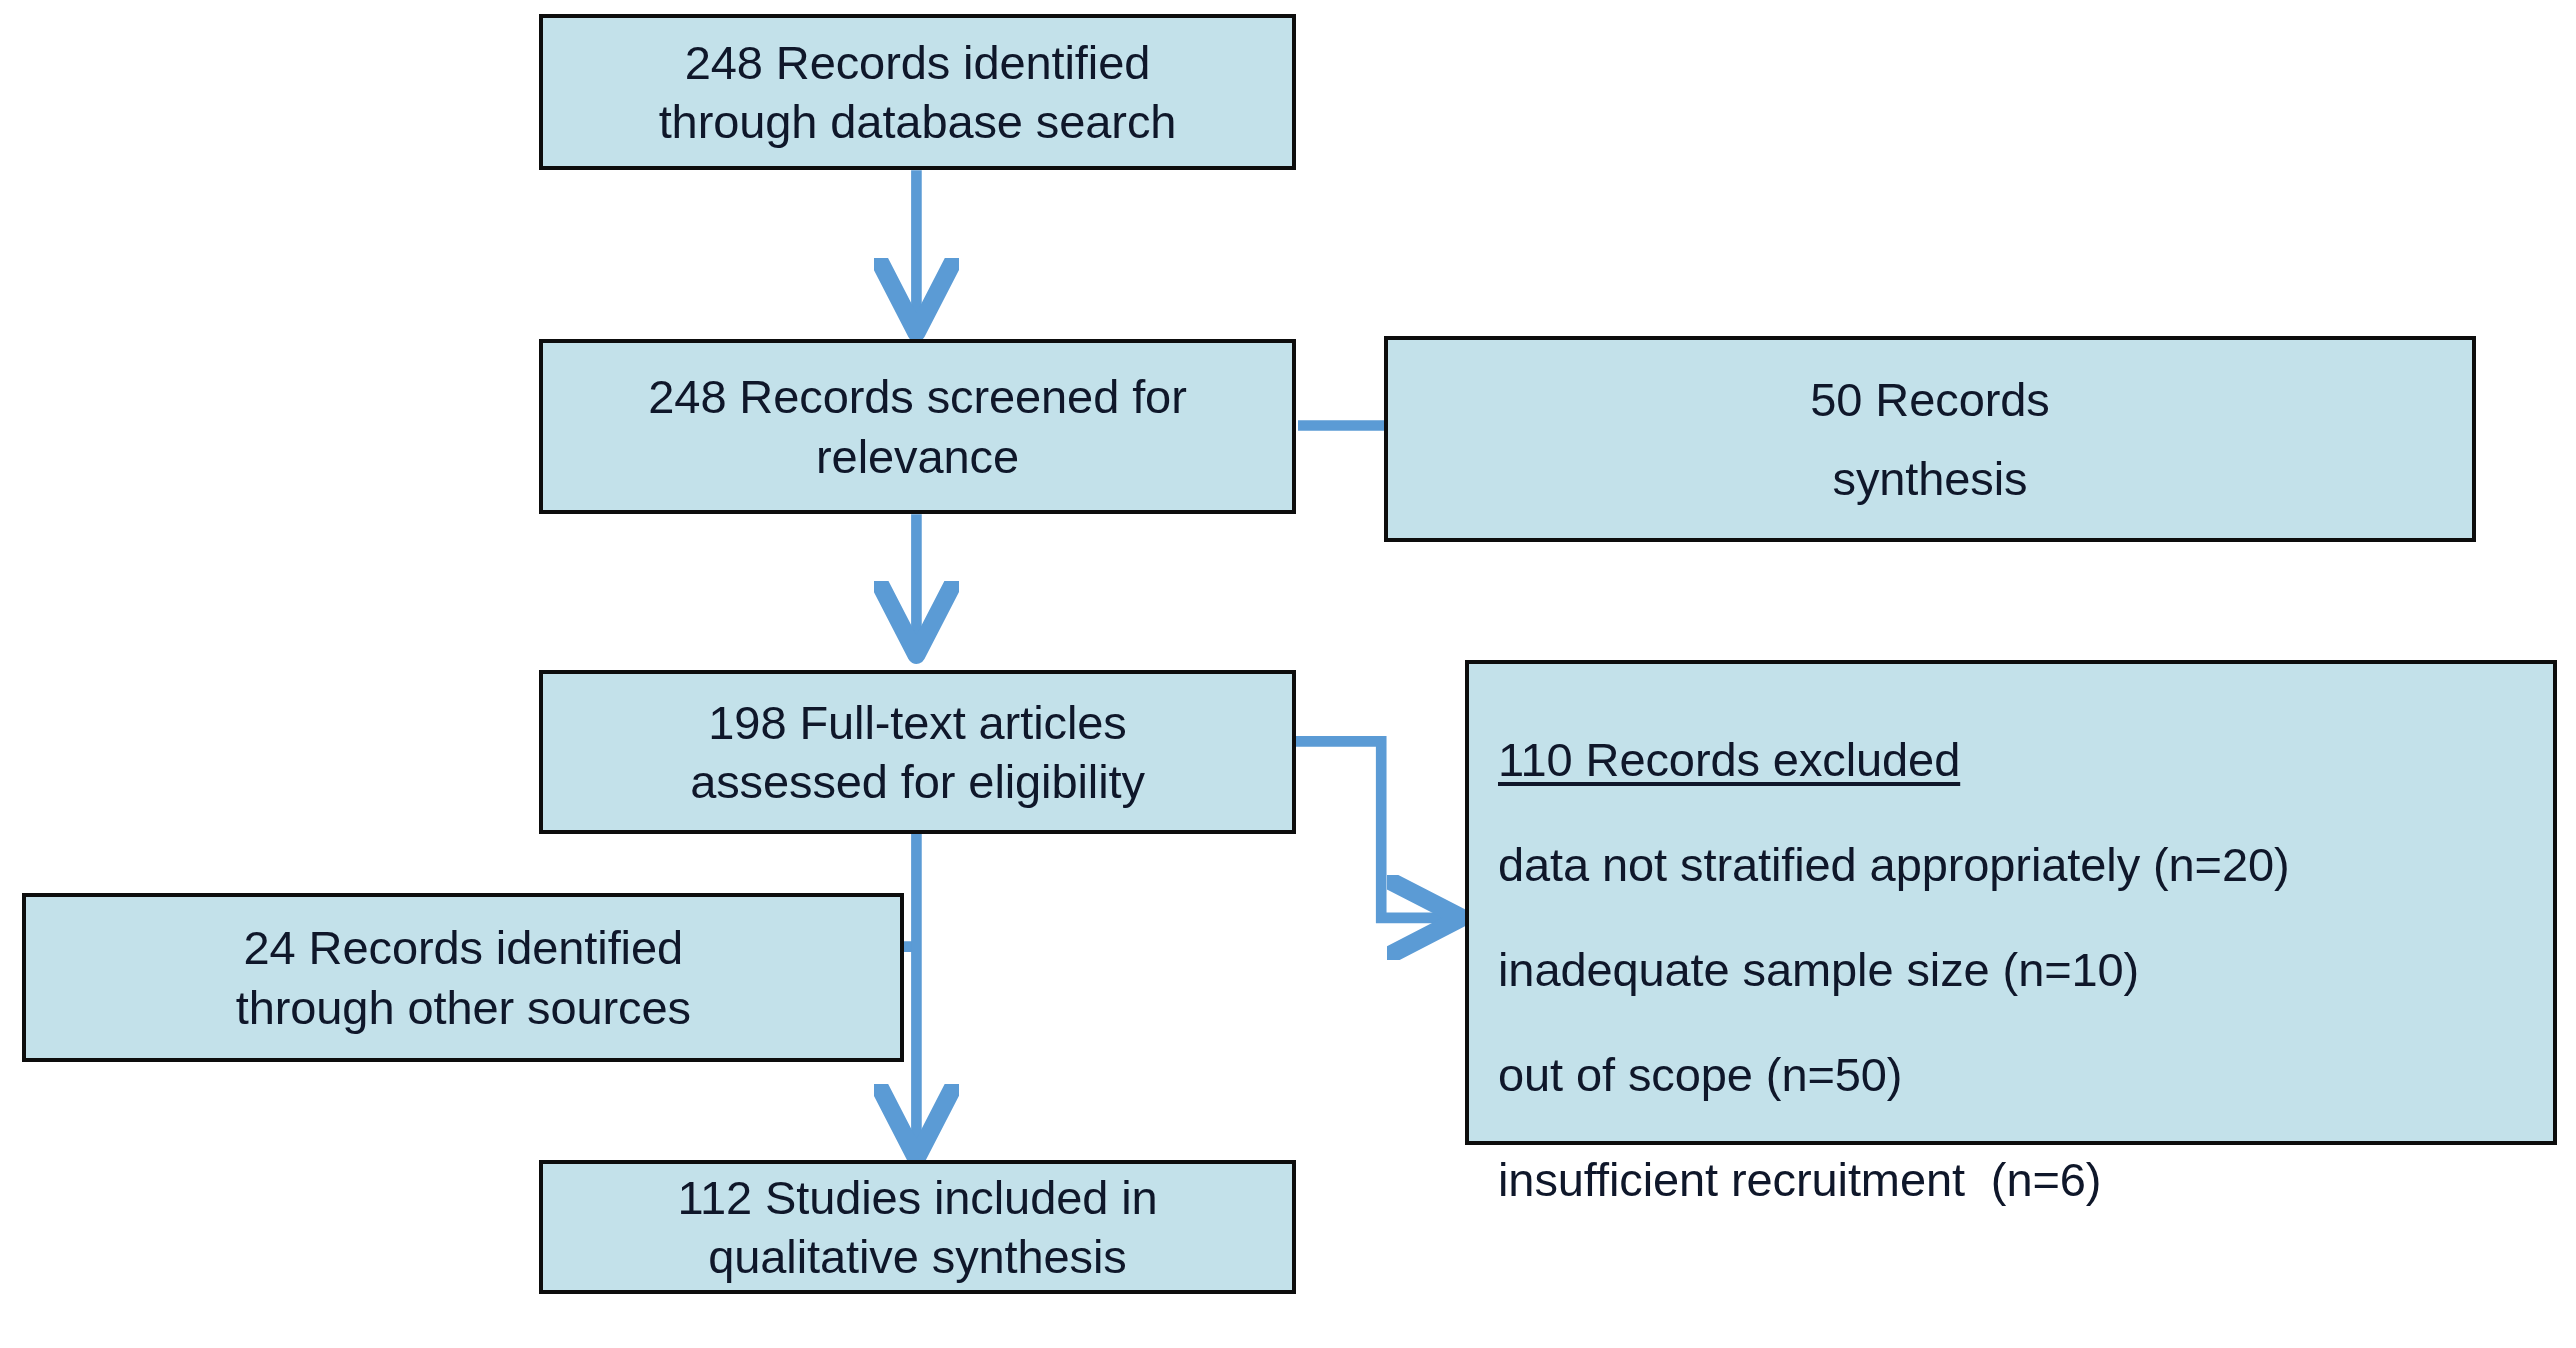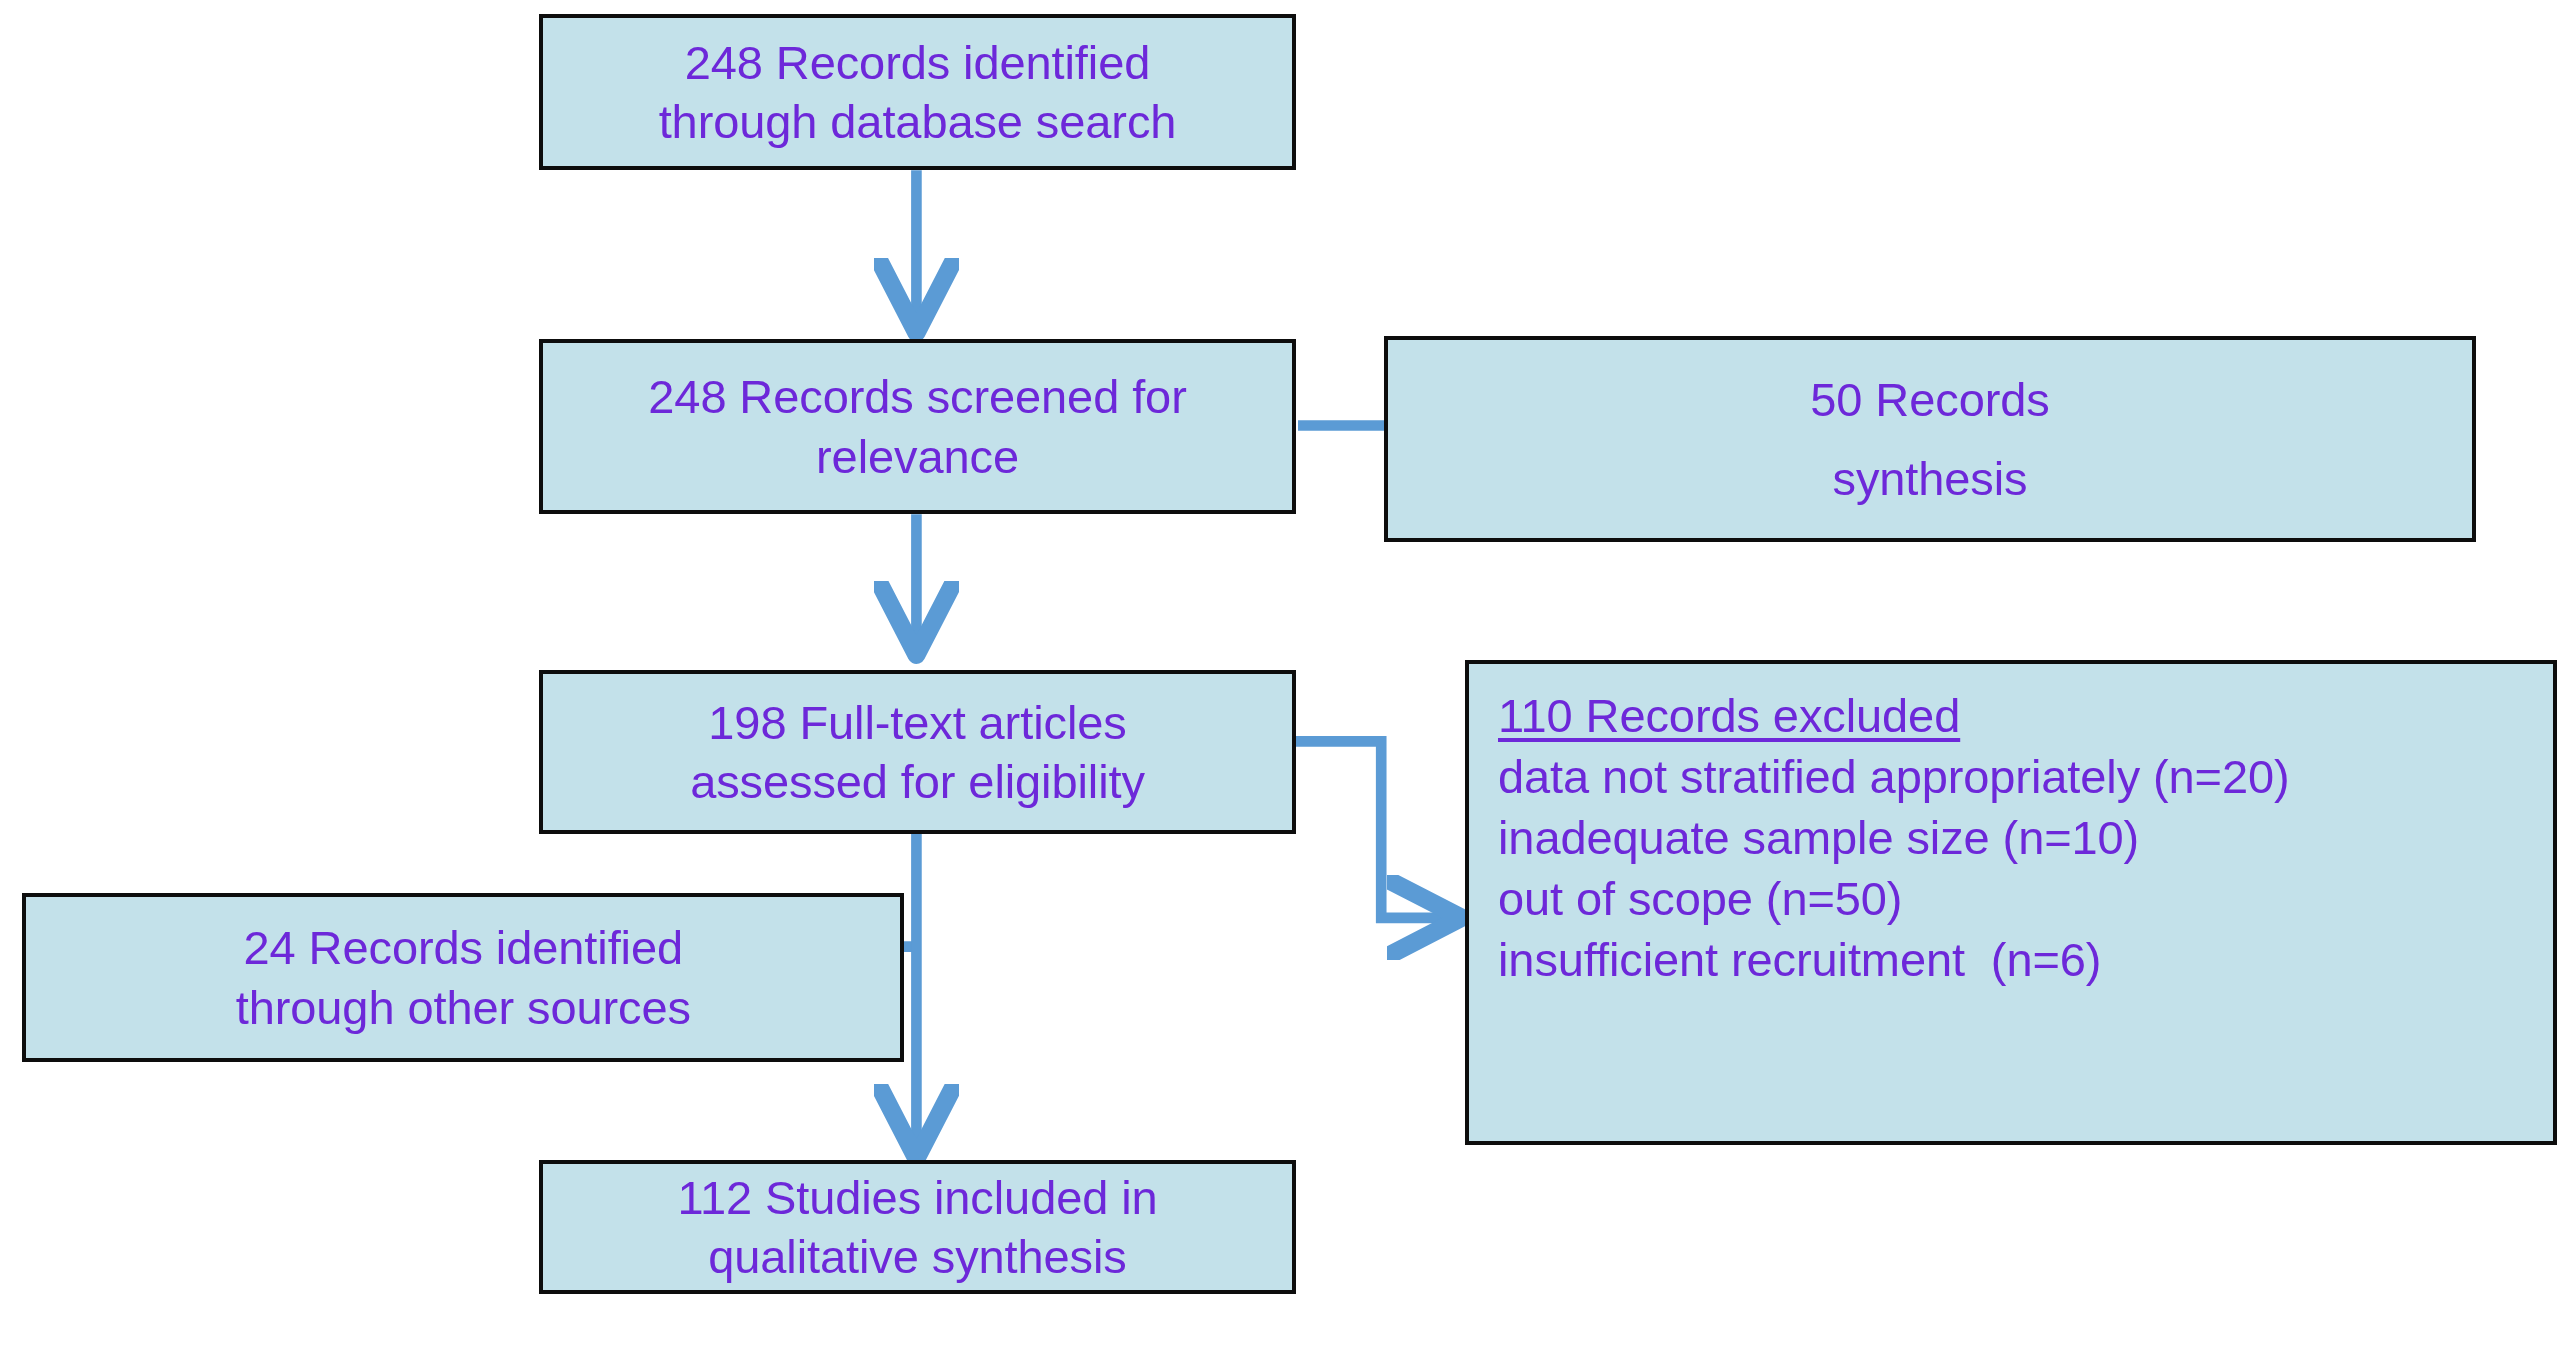"248 Records identified" .node-line { color: #6d28d9 -> #0f172a }
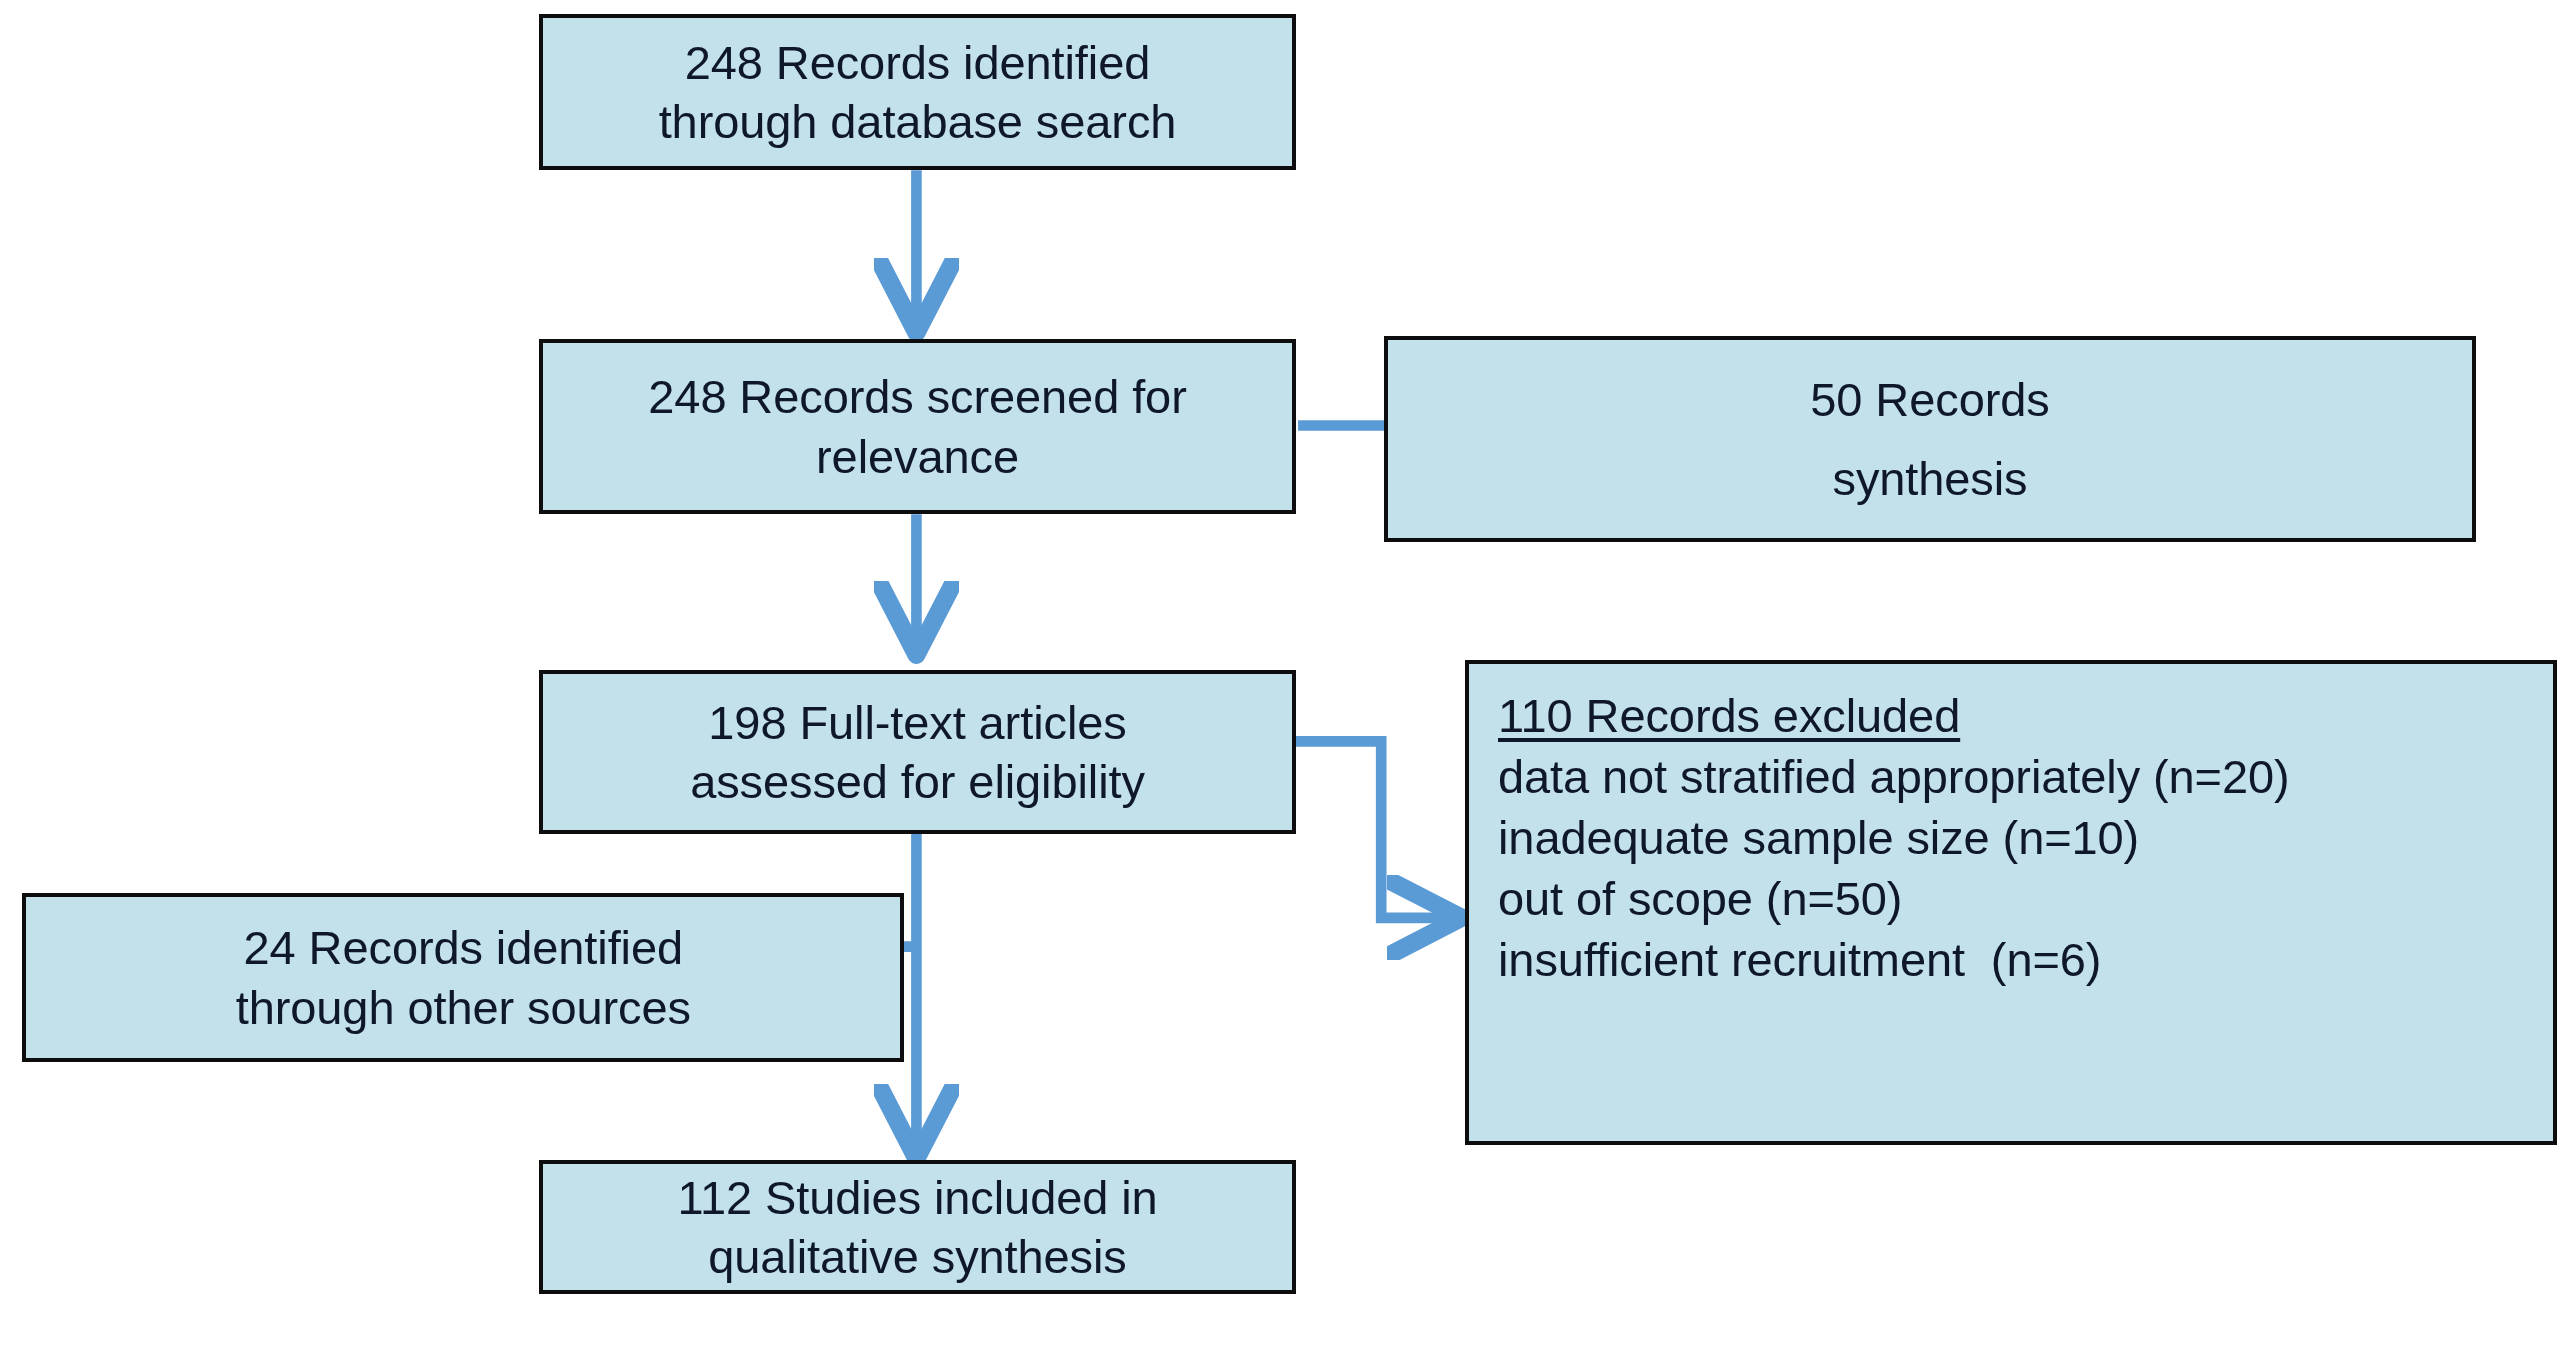"110 Records excluded" .node-box.align-left .node-line { margin-top: none -> 44px }
